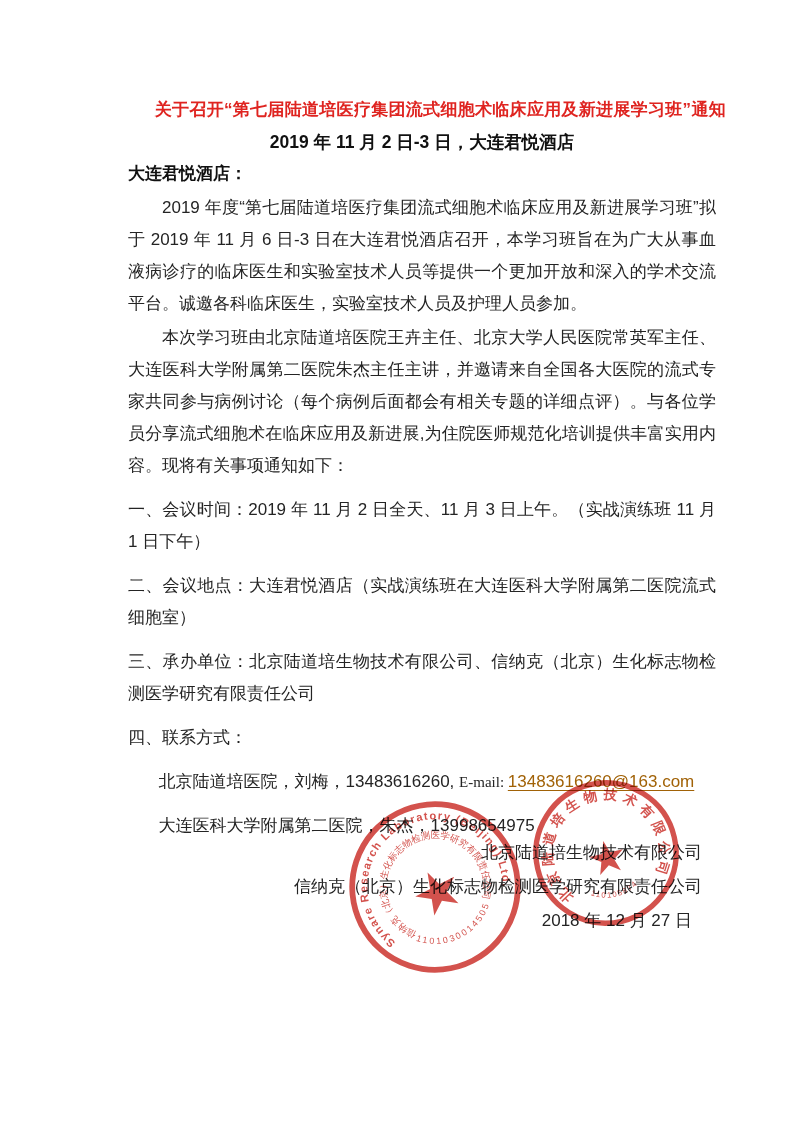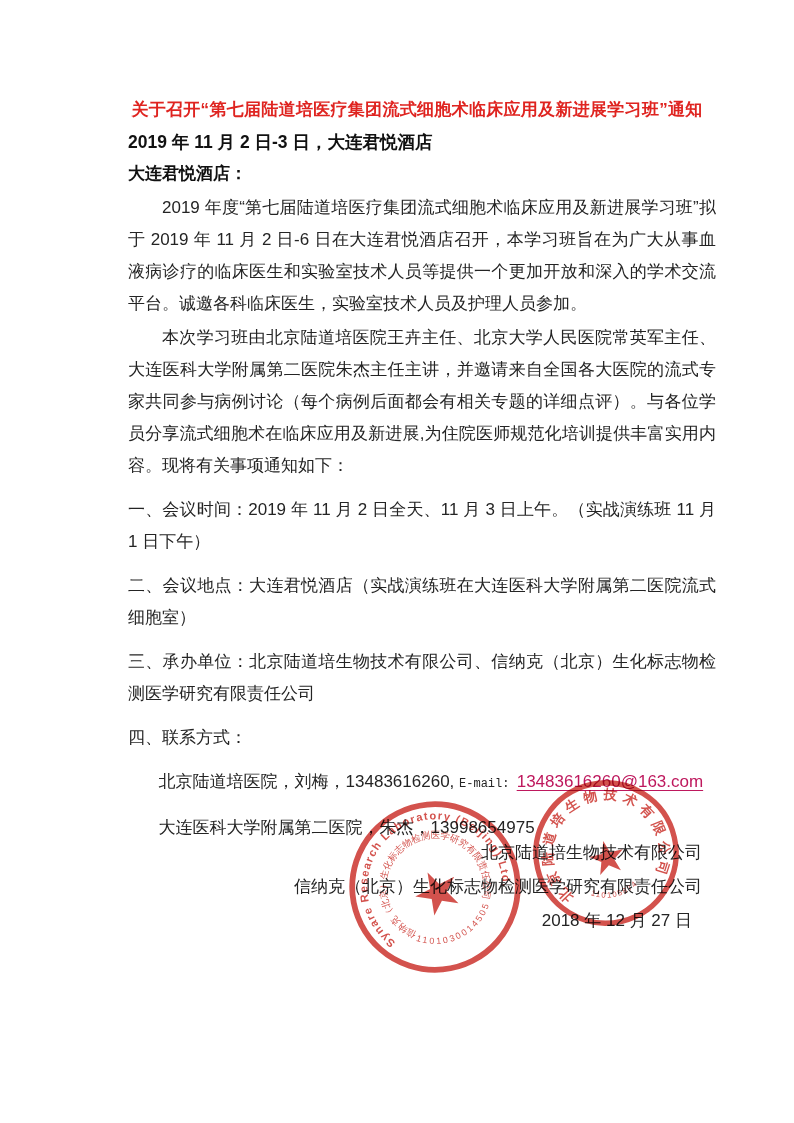"关于召开“第七届陆道培医疗集团流式细胞术临床应用及新进展学习班”通知" .doc-title { text-align: center -> right }
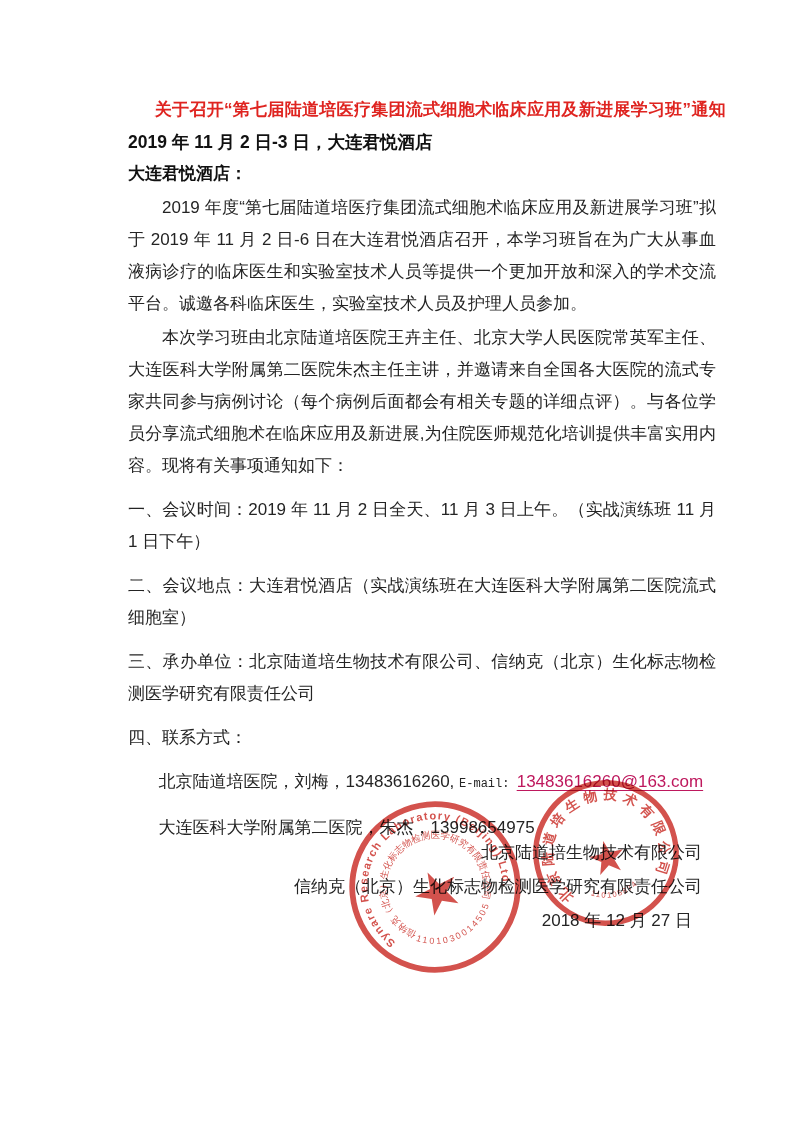"2019 年 11 月 2" .doc-subtitle { text-align: left -> center }
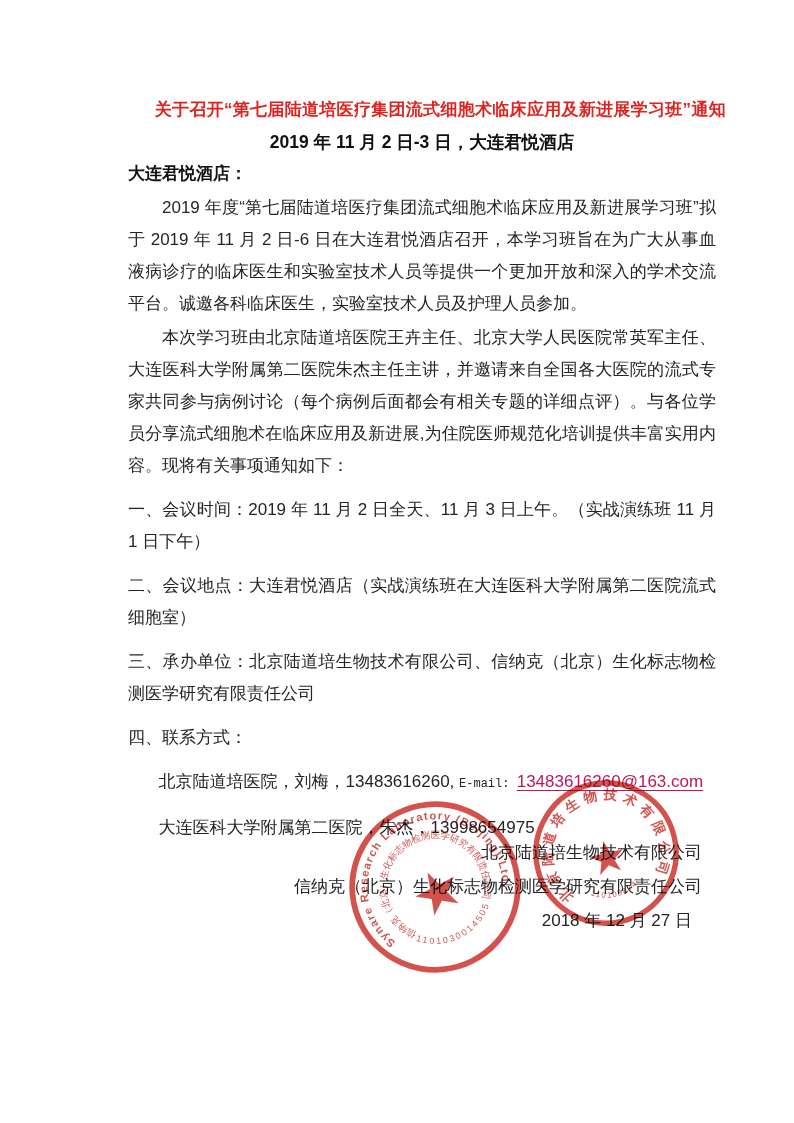"2019 年度“第七届陆道培医疗集团流式细胞术临床应用及新进展学习班”拟于" p.para { text: 2 日-6 -> 6 日-3 }
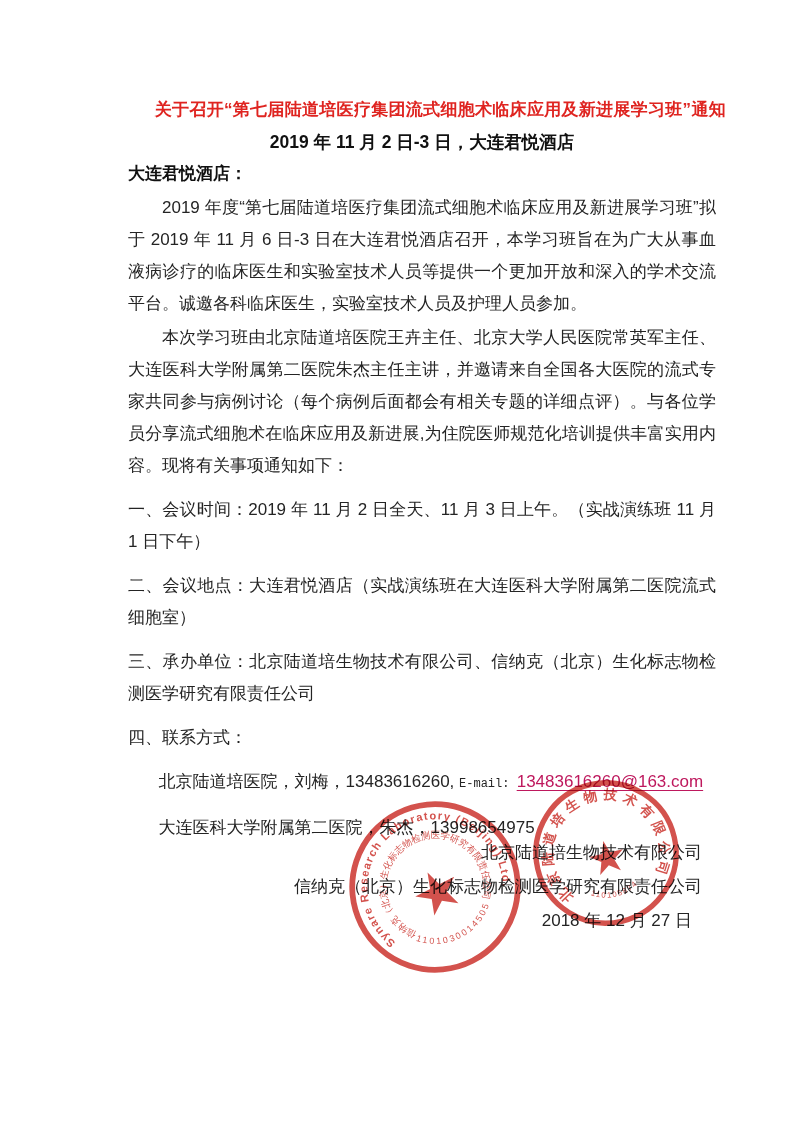"E-mail:" .email-label { font-family: Liberation Mono, monospace -> Liberation Serif, serif; font-size: 12px -> 15px }
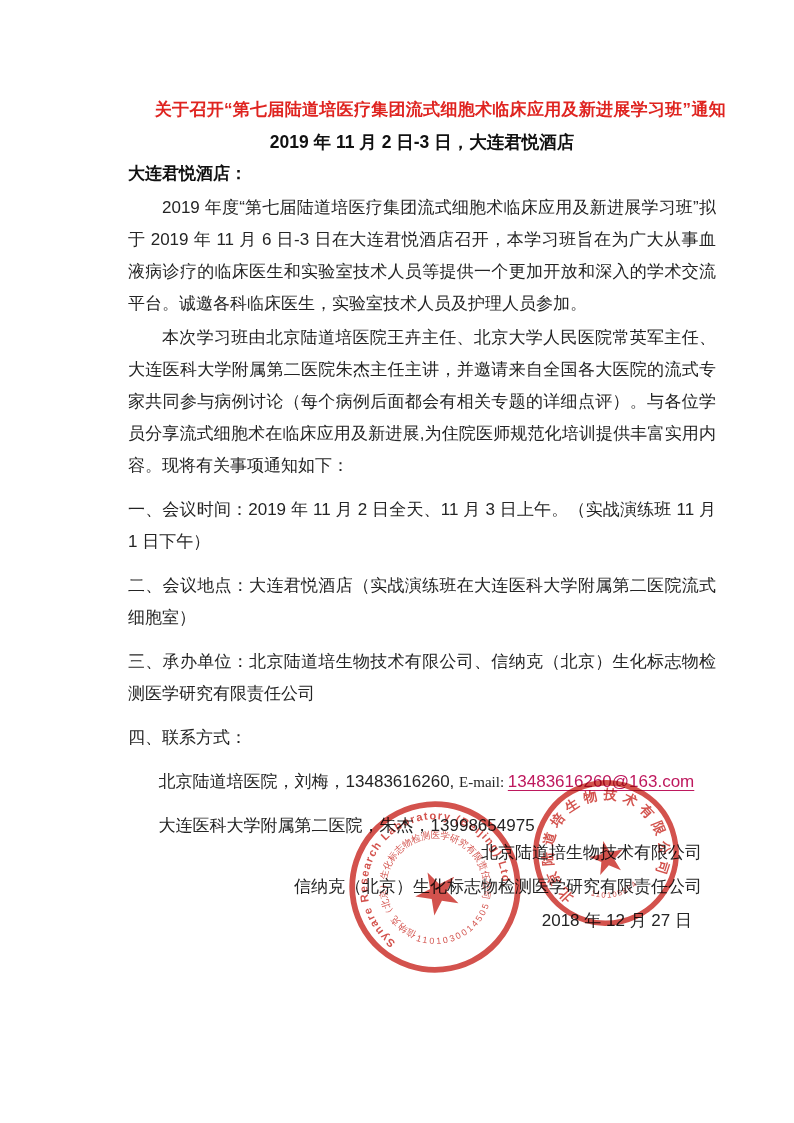"13483616260@163.com" .email-link { color: #be185d -> #a16207 }
